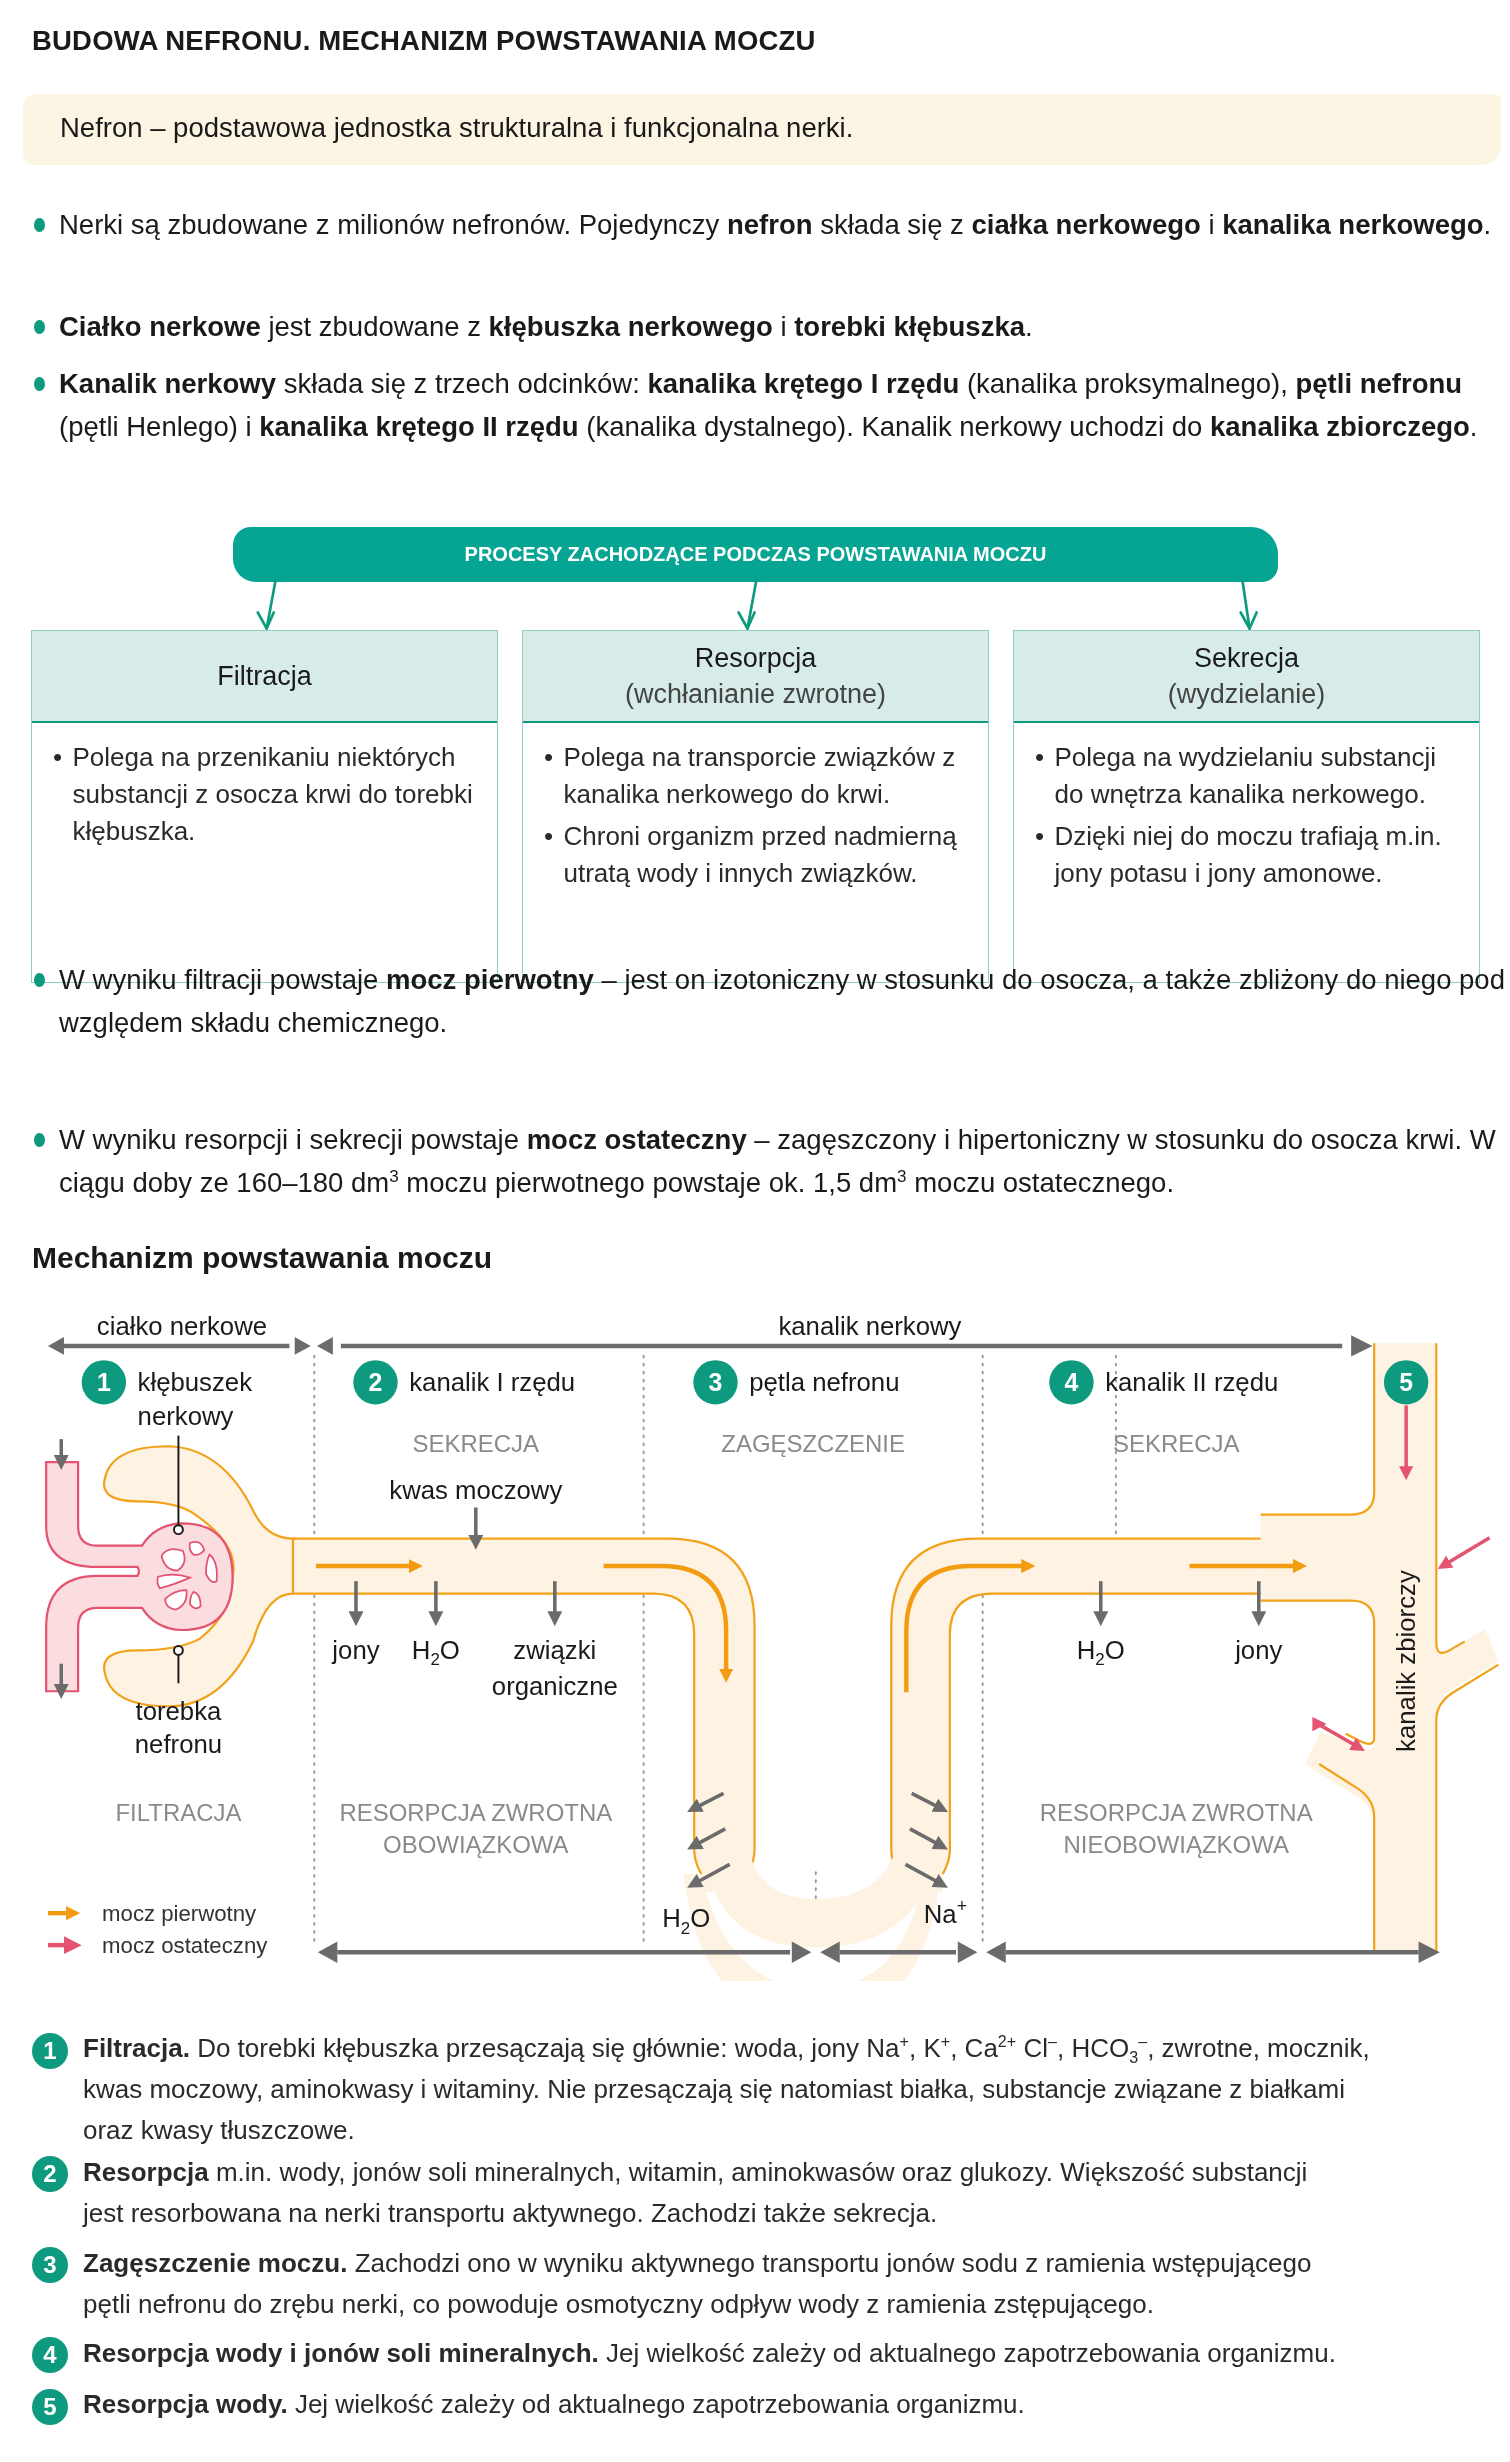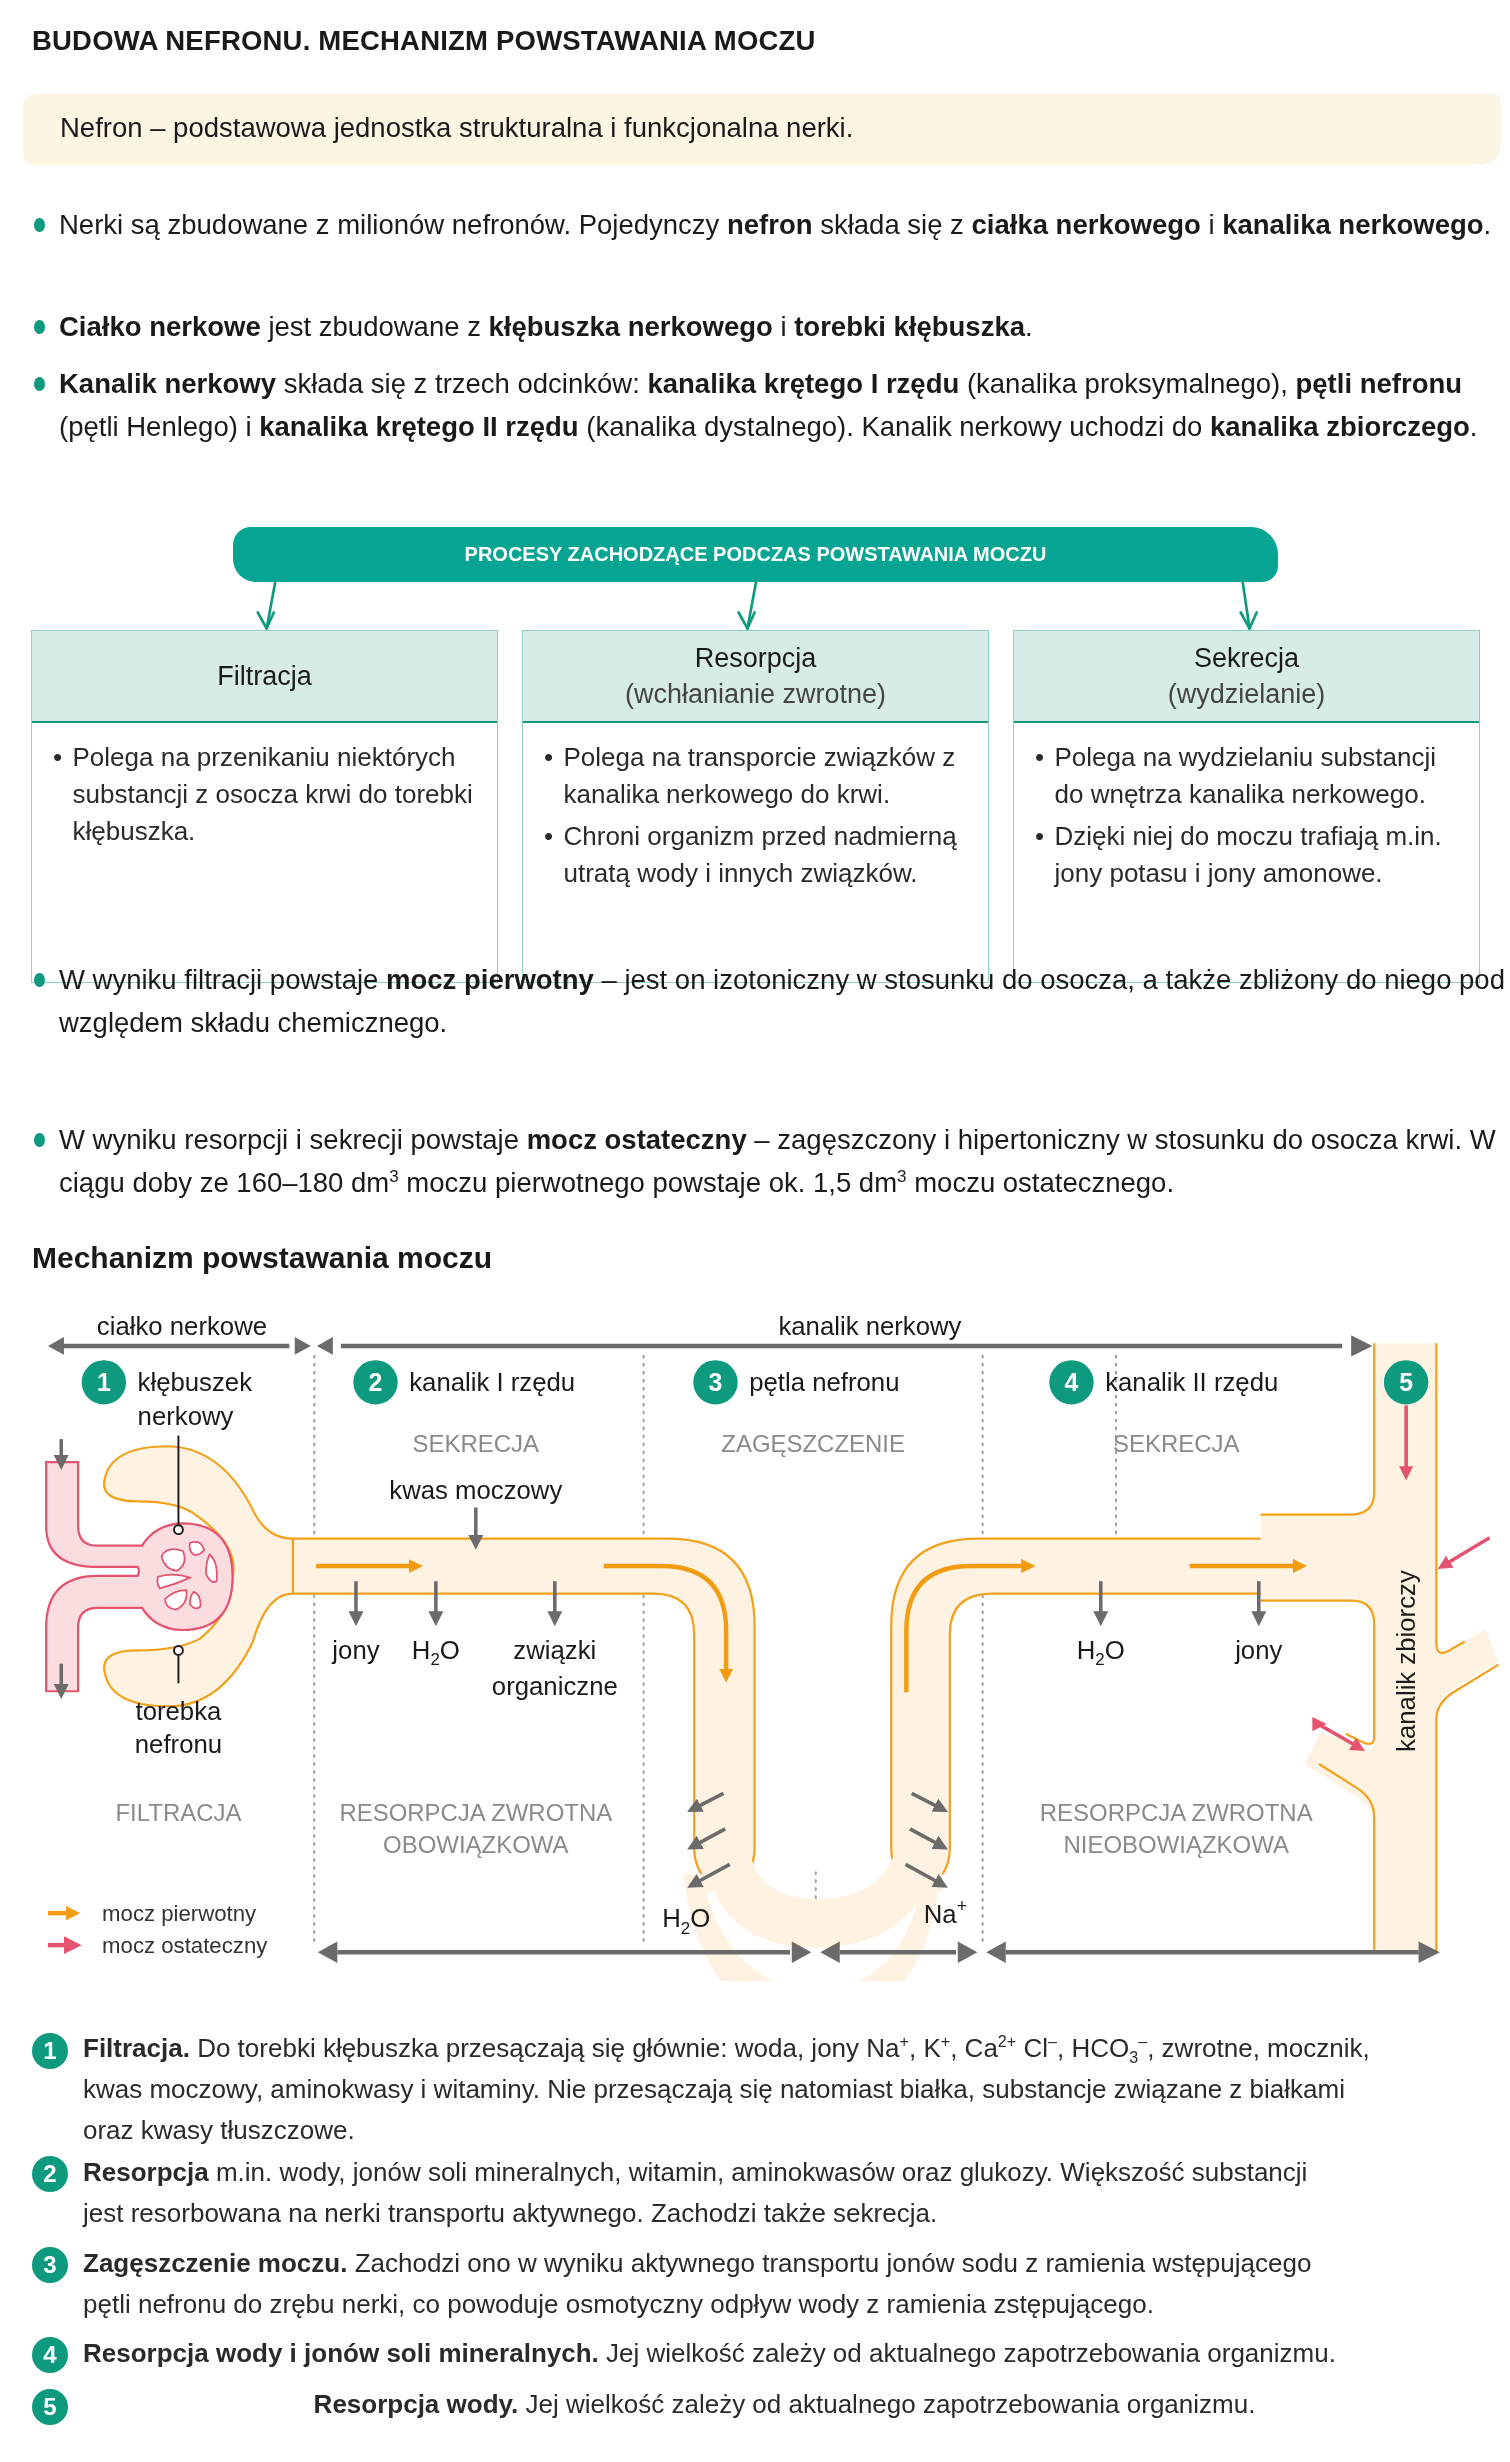"Resorpcja wody. Jej wielkość zależy" div.stepline { text-align: center -> none }
